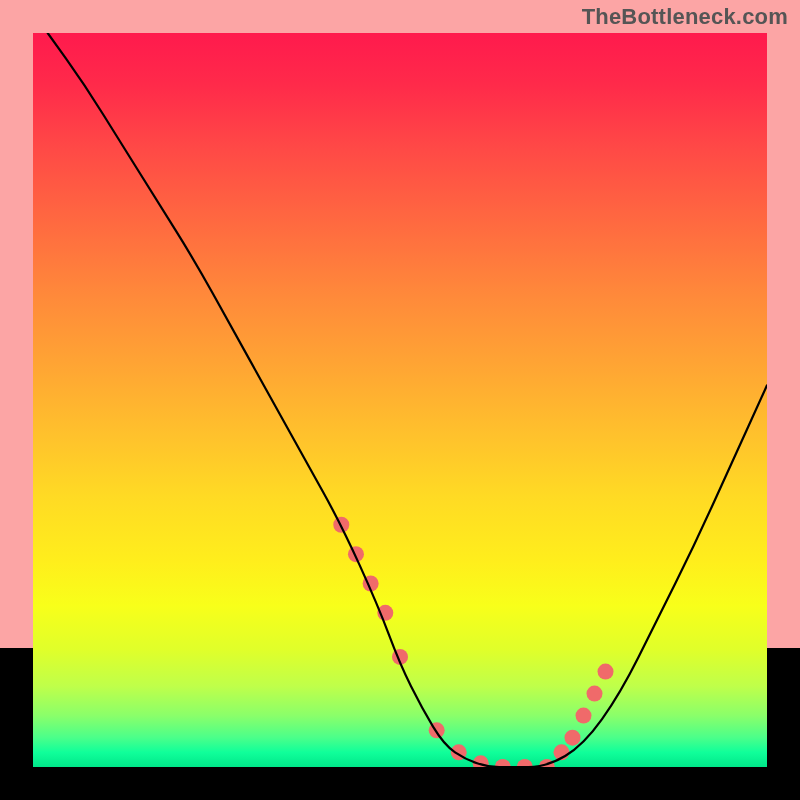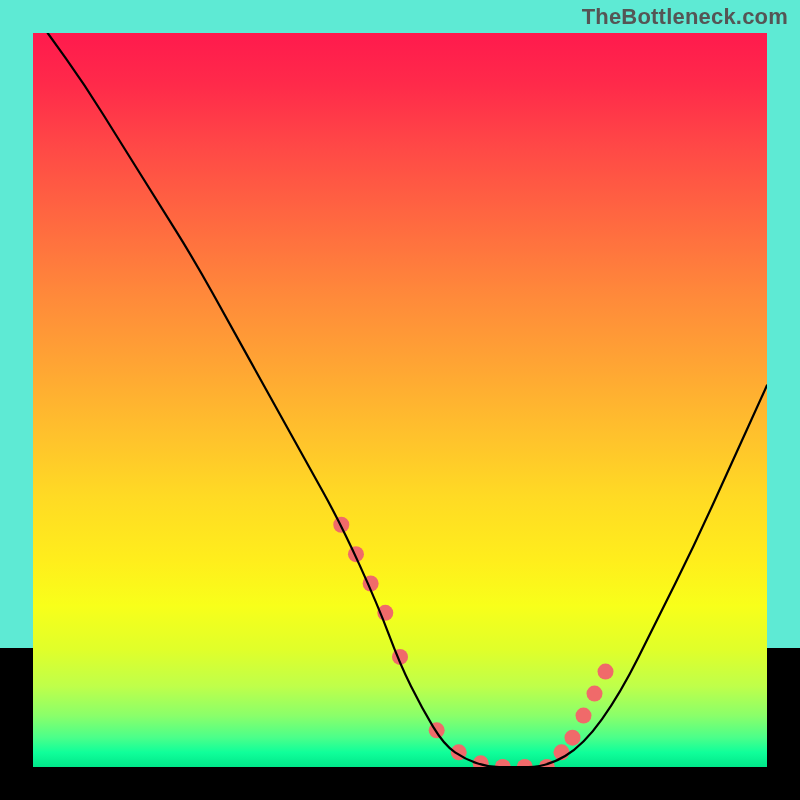"TheBottleneck.com" .frame { background: #5eead4 -> #fca5a5 }
